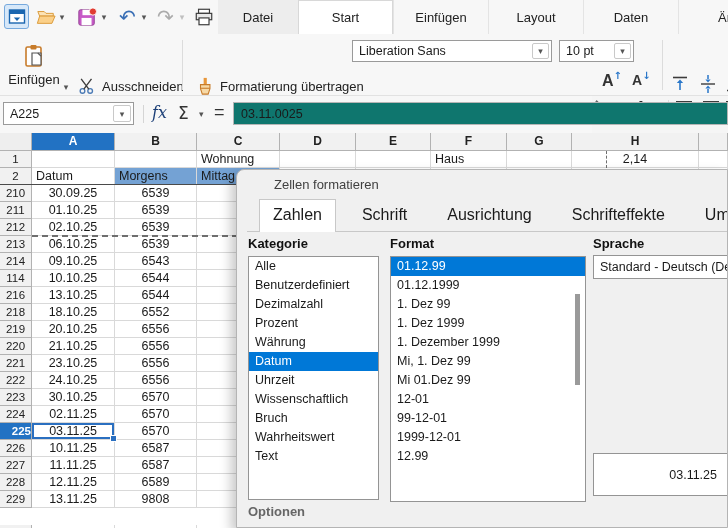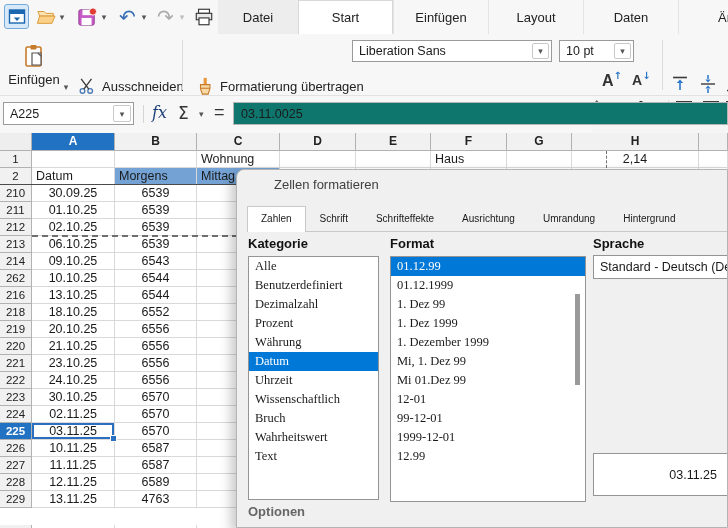"Zahlen" .dtab { font-size: 10px -> 16px; margin-left: none -> 12px }
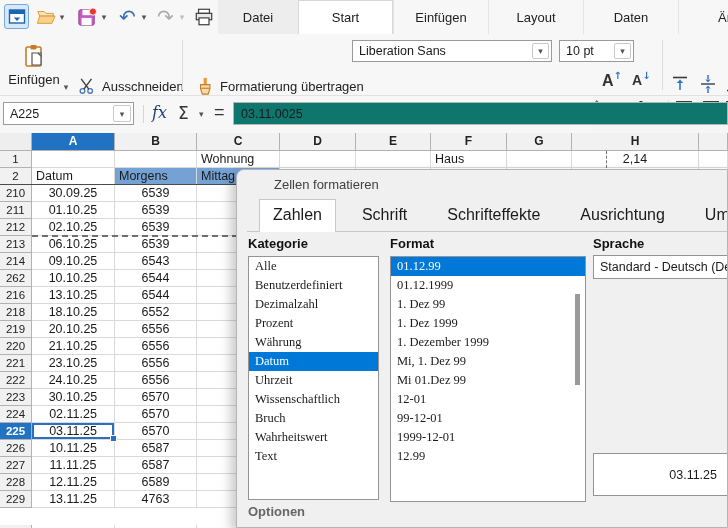"Schrifteffekte" div.dtab { order: before "Ausrichtung" -> after "Ausrichtung" }
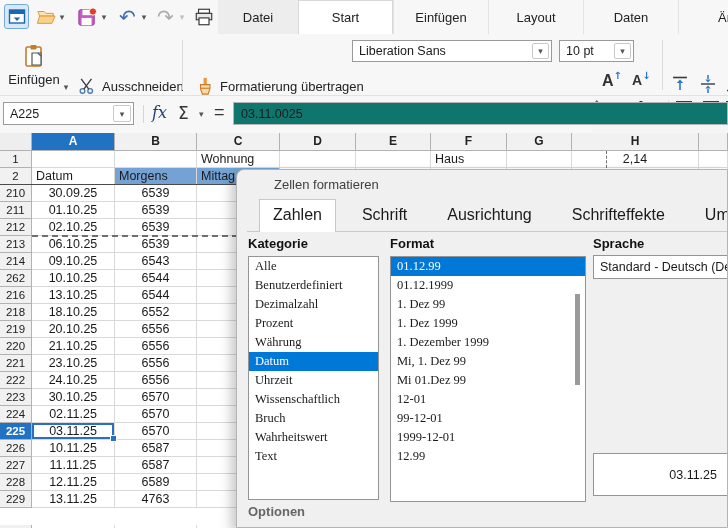"Alle" .listbox { font-family: Liberation Serif, serif -> none }
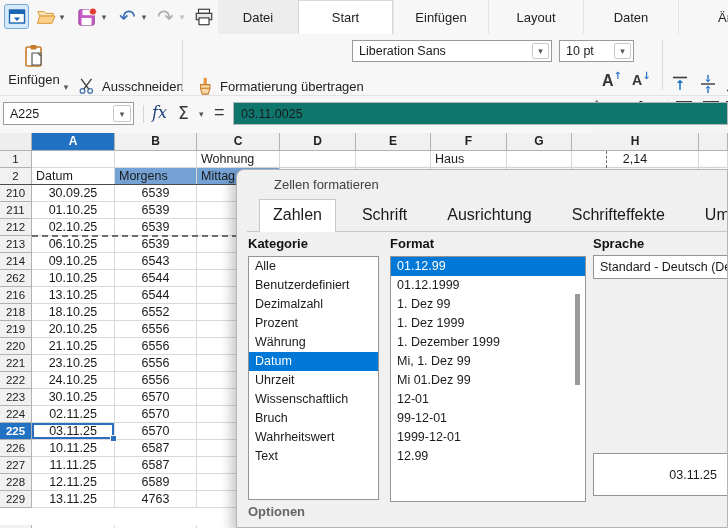"262" div.rh { text: 262 -> 114 }
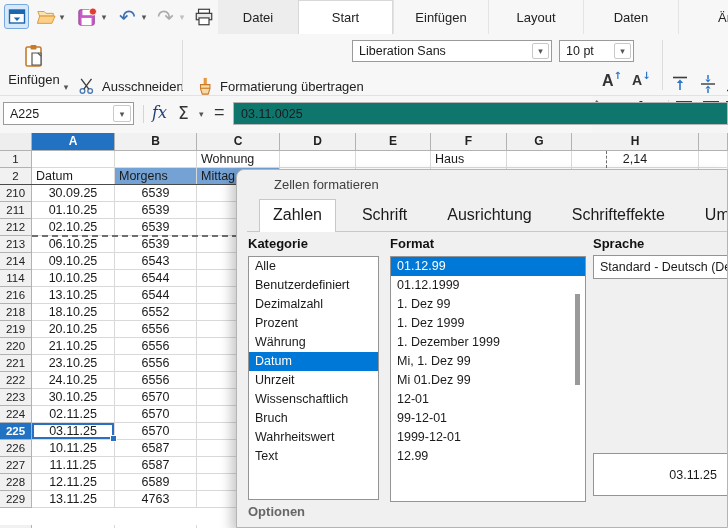"225" .srow.selected .rh { text-align: none -> right }
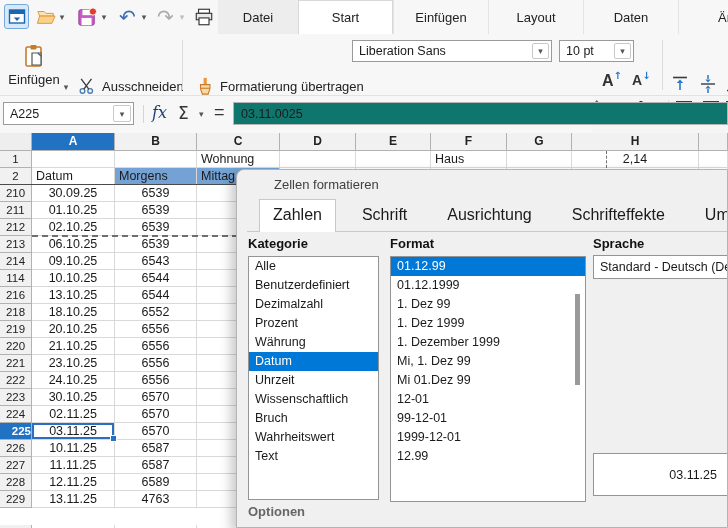"4763" div.cell { text: 4763 -> 9808 }
